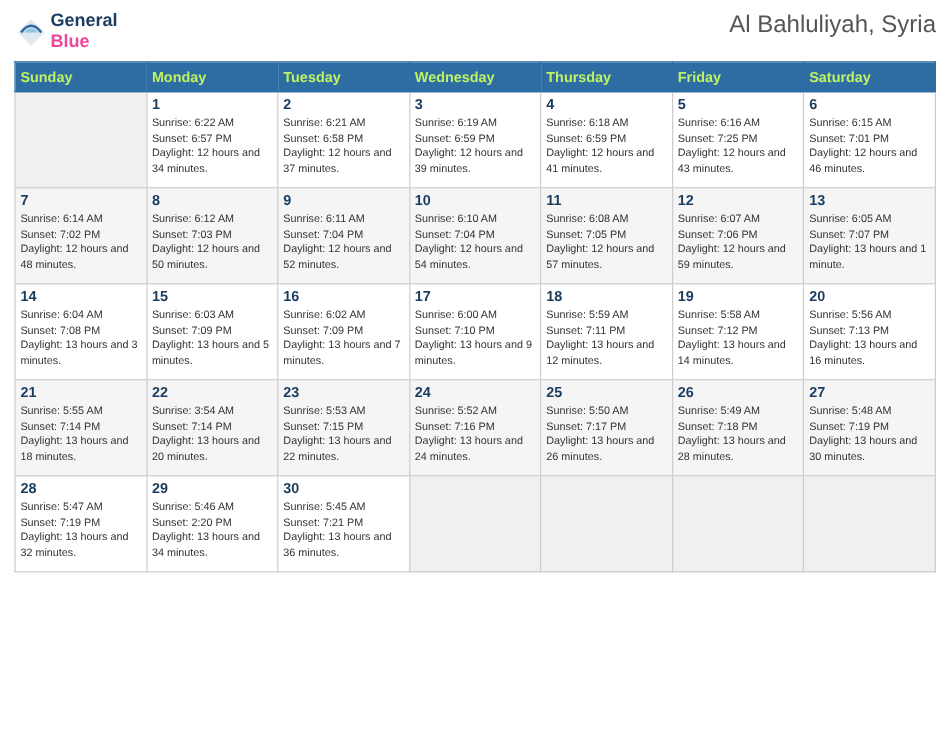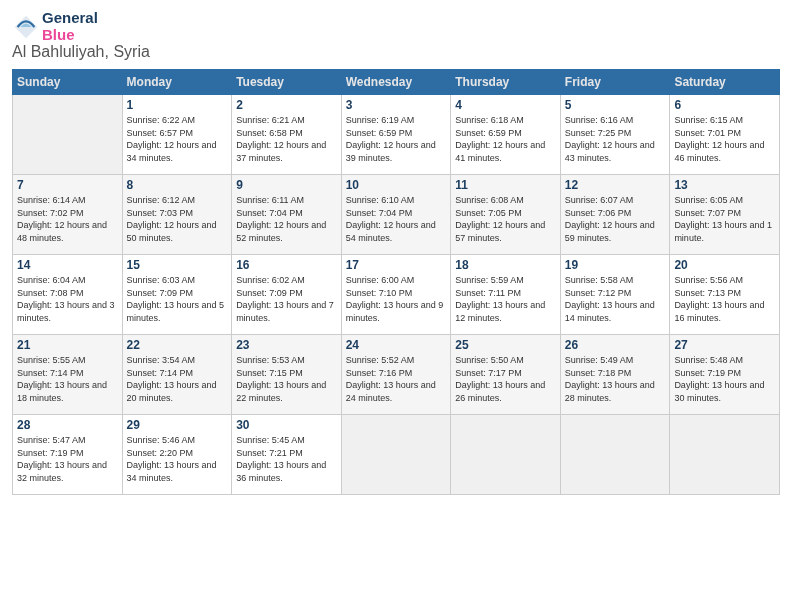"General" .header-row { flex-direction: column -> none }
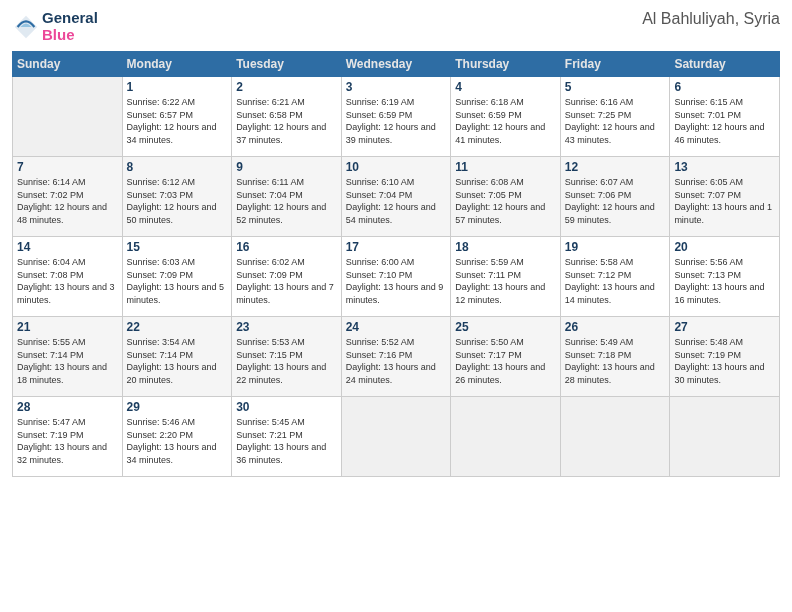"Al Bahluliyah, Syria" .location-title { font-size: 16px -> 20px }
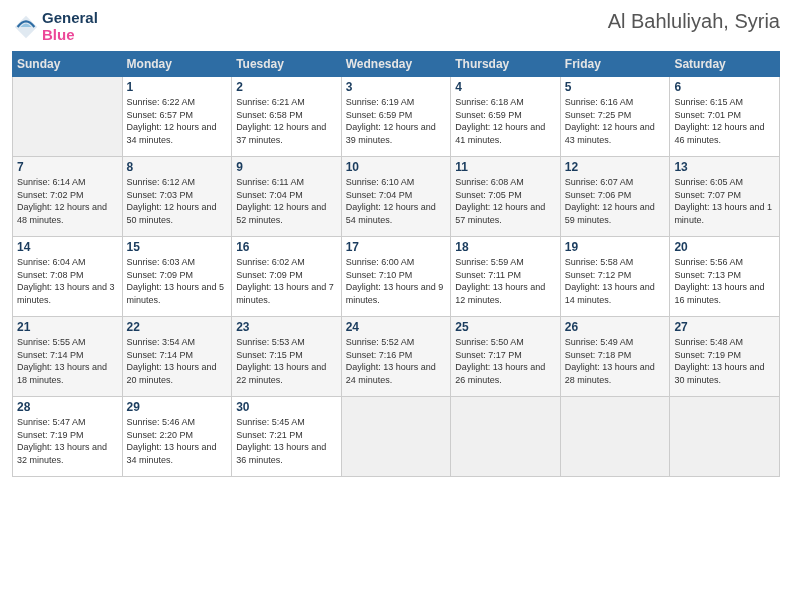"Sunday" thead tr th { color: #e5e5e5 -> #bef264 }
